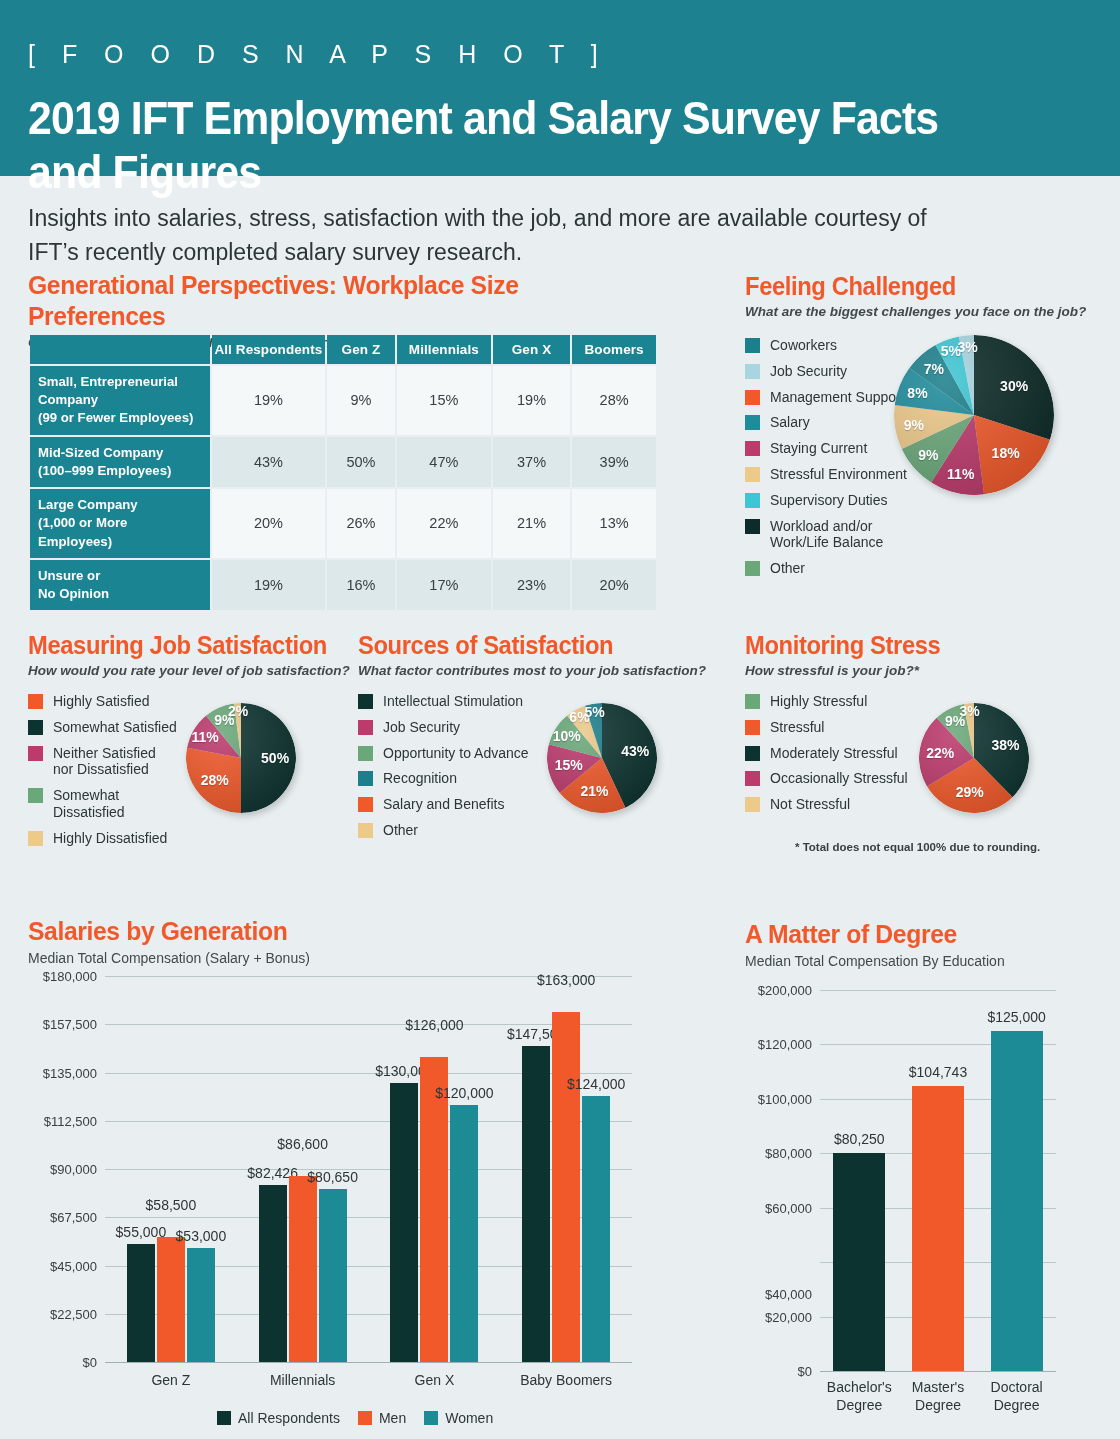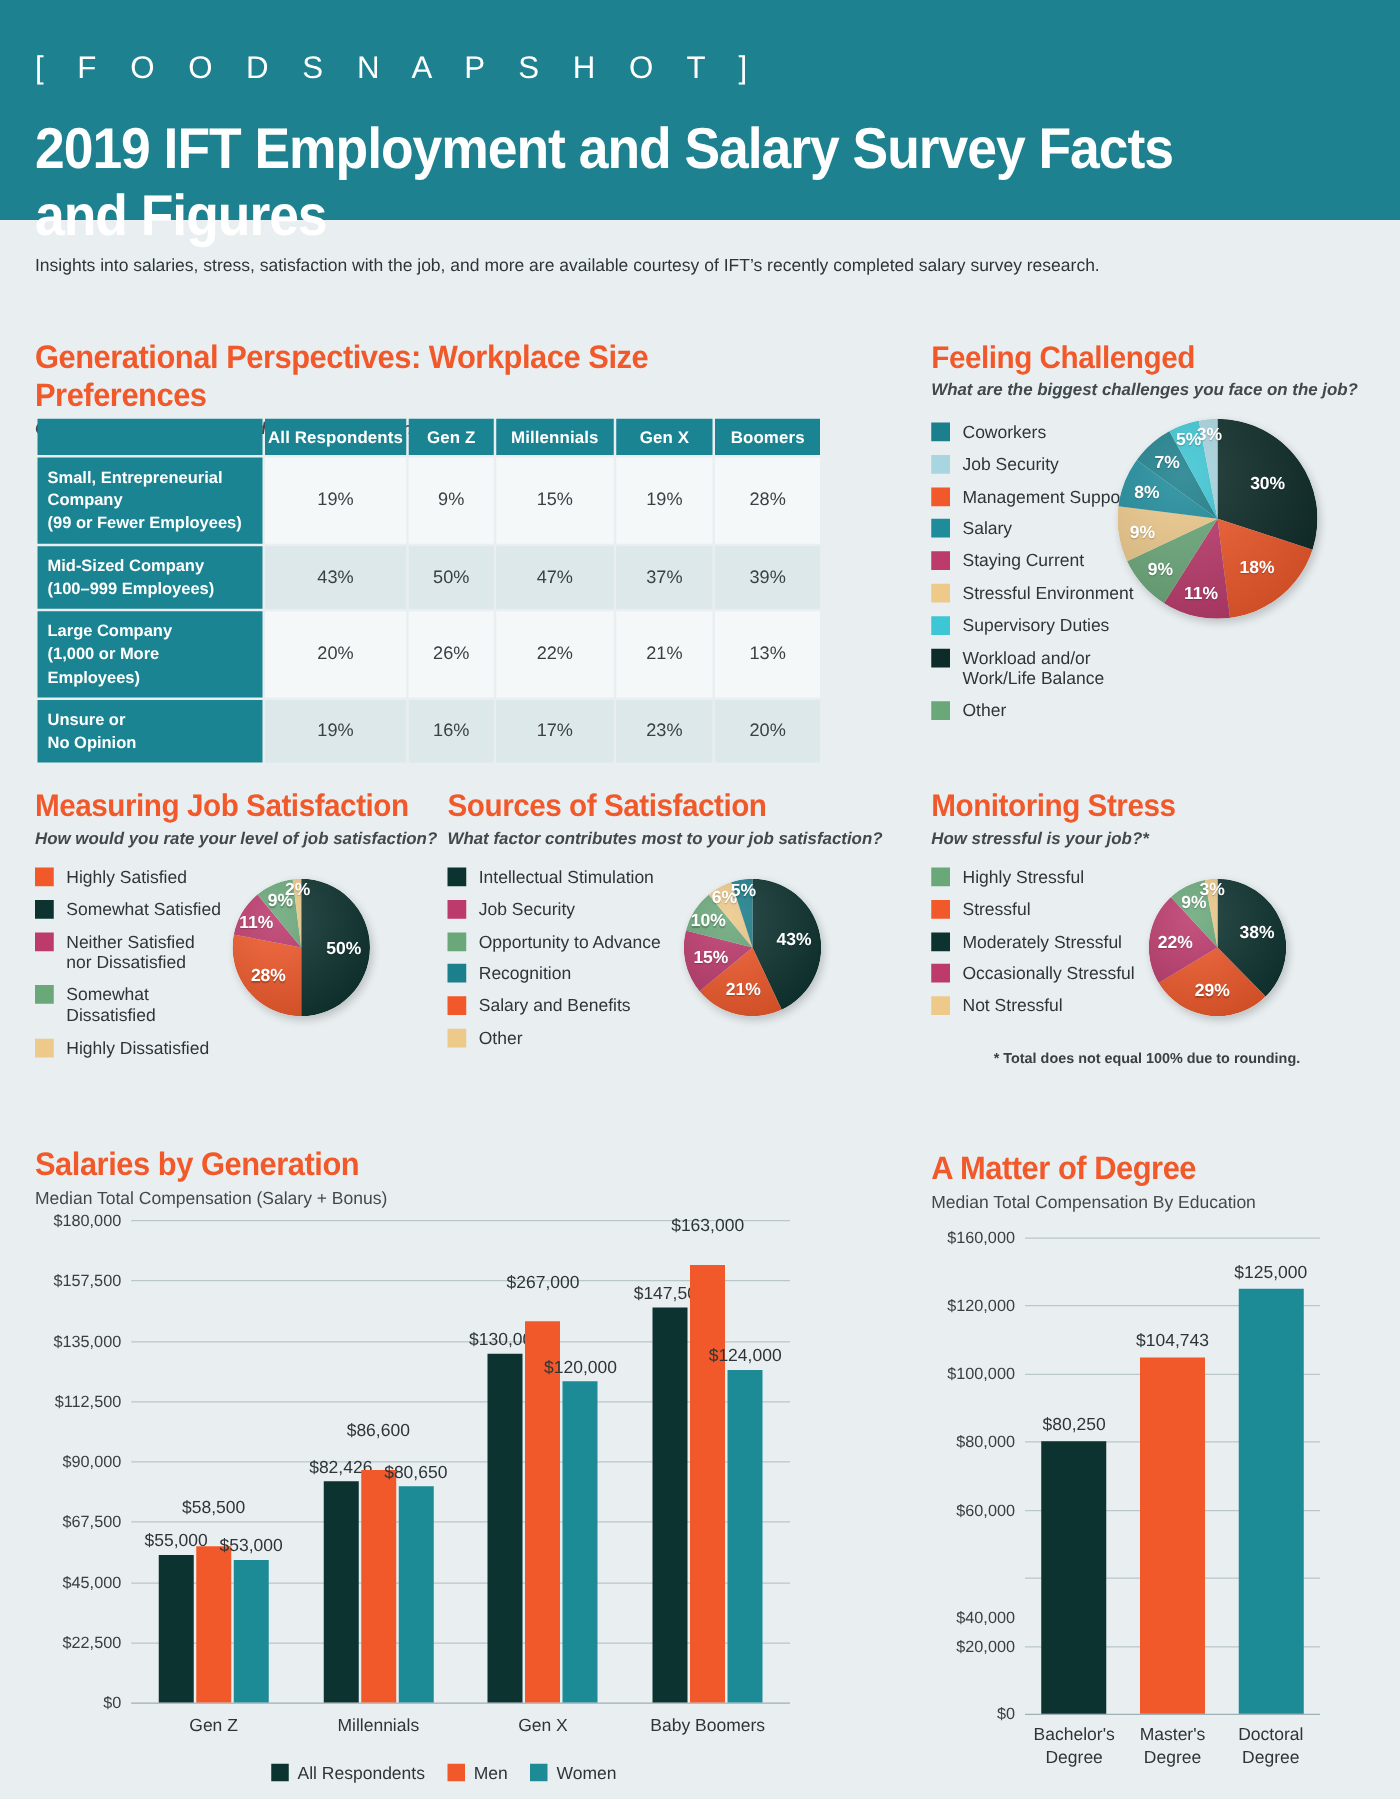"Insights into salaries, stress," .intro { font-size: 14px -> 23px }
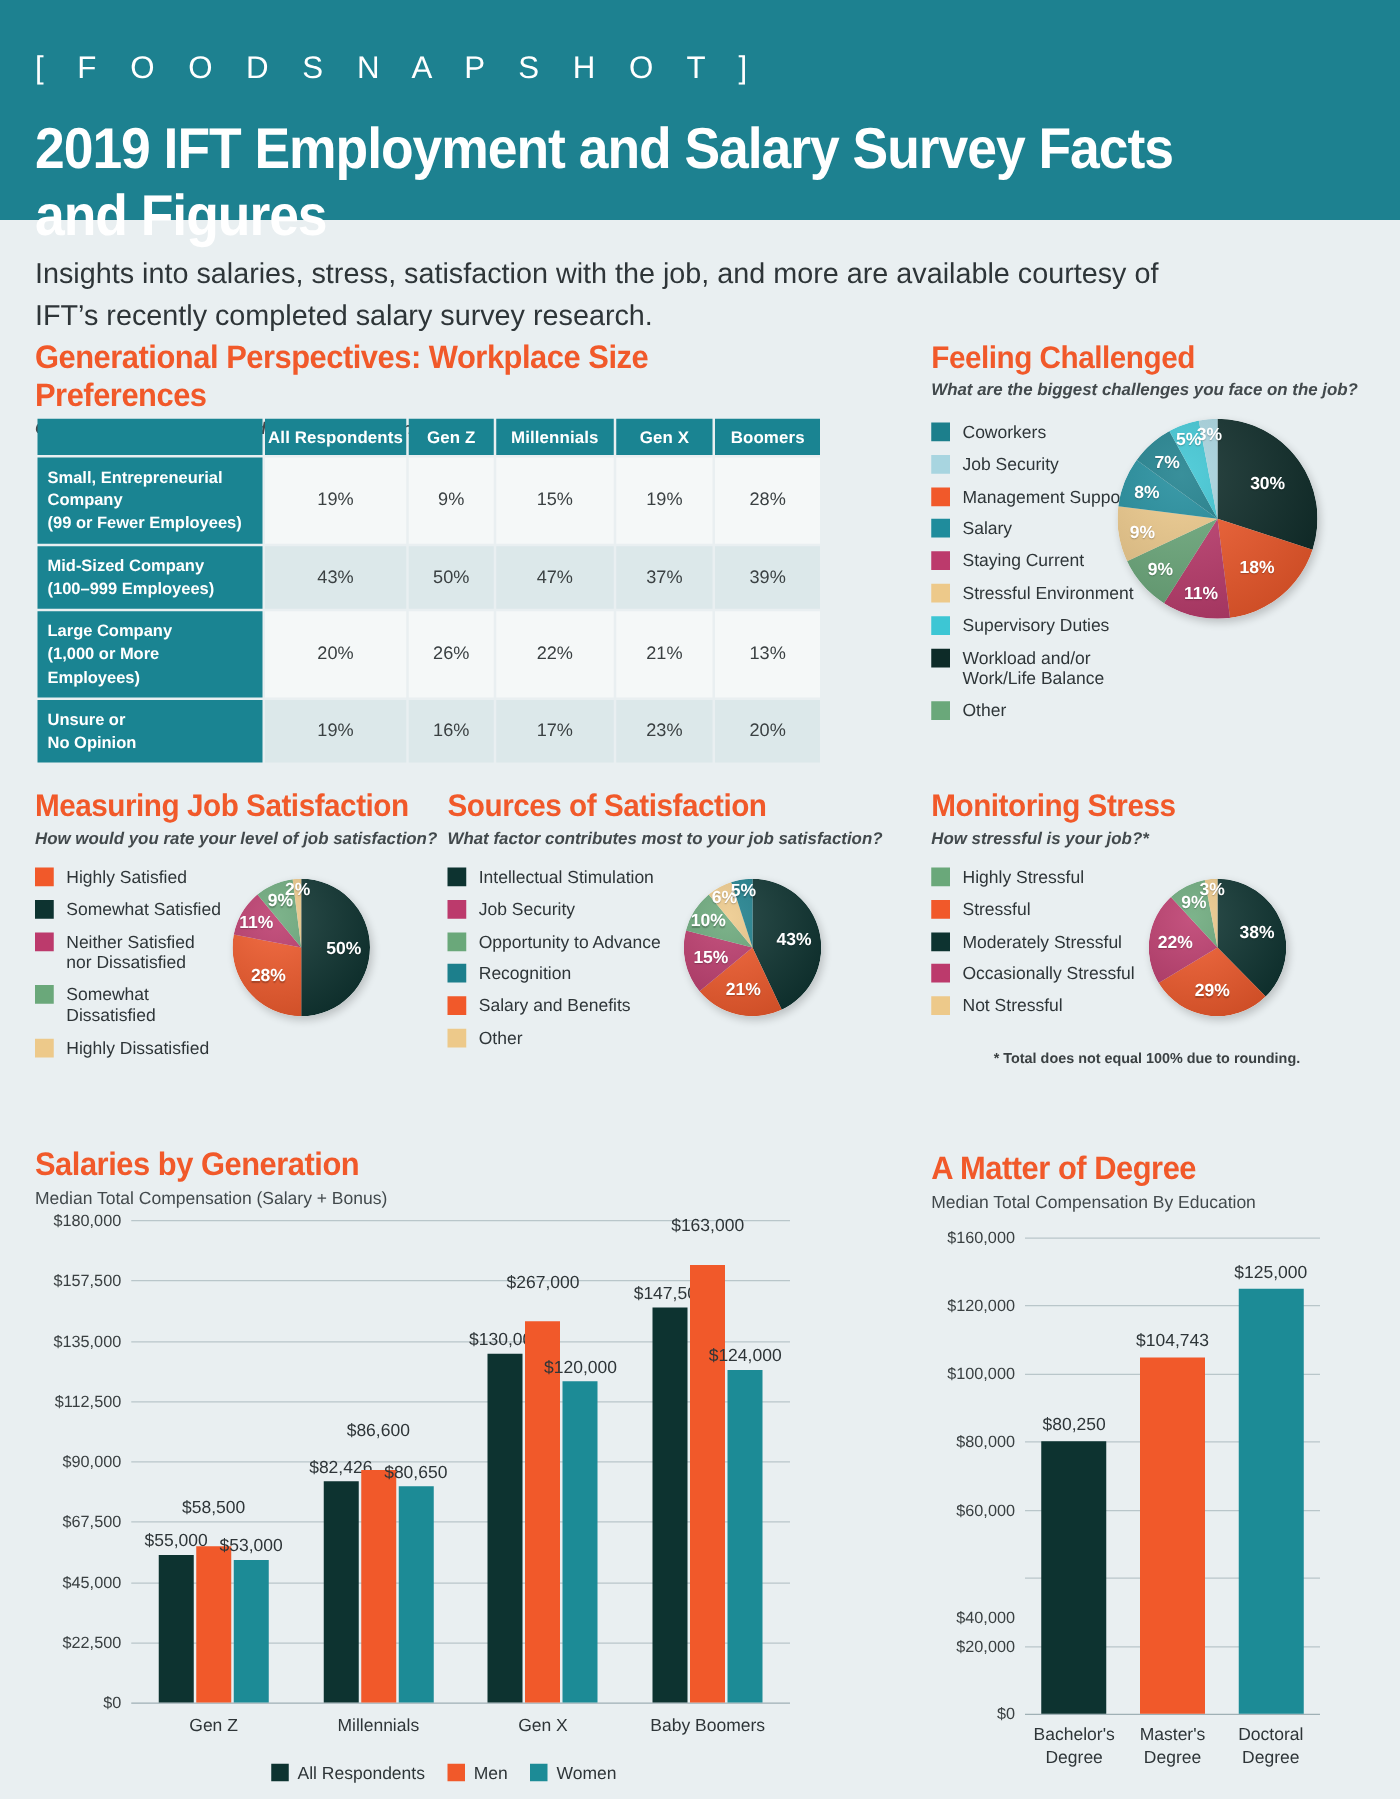"$160,000" div.ytick { text: $160,000 -> $200,000 }
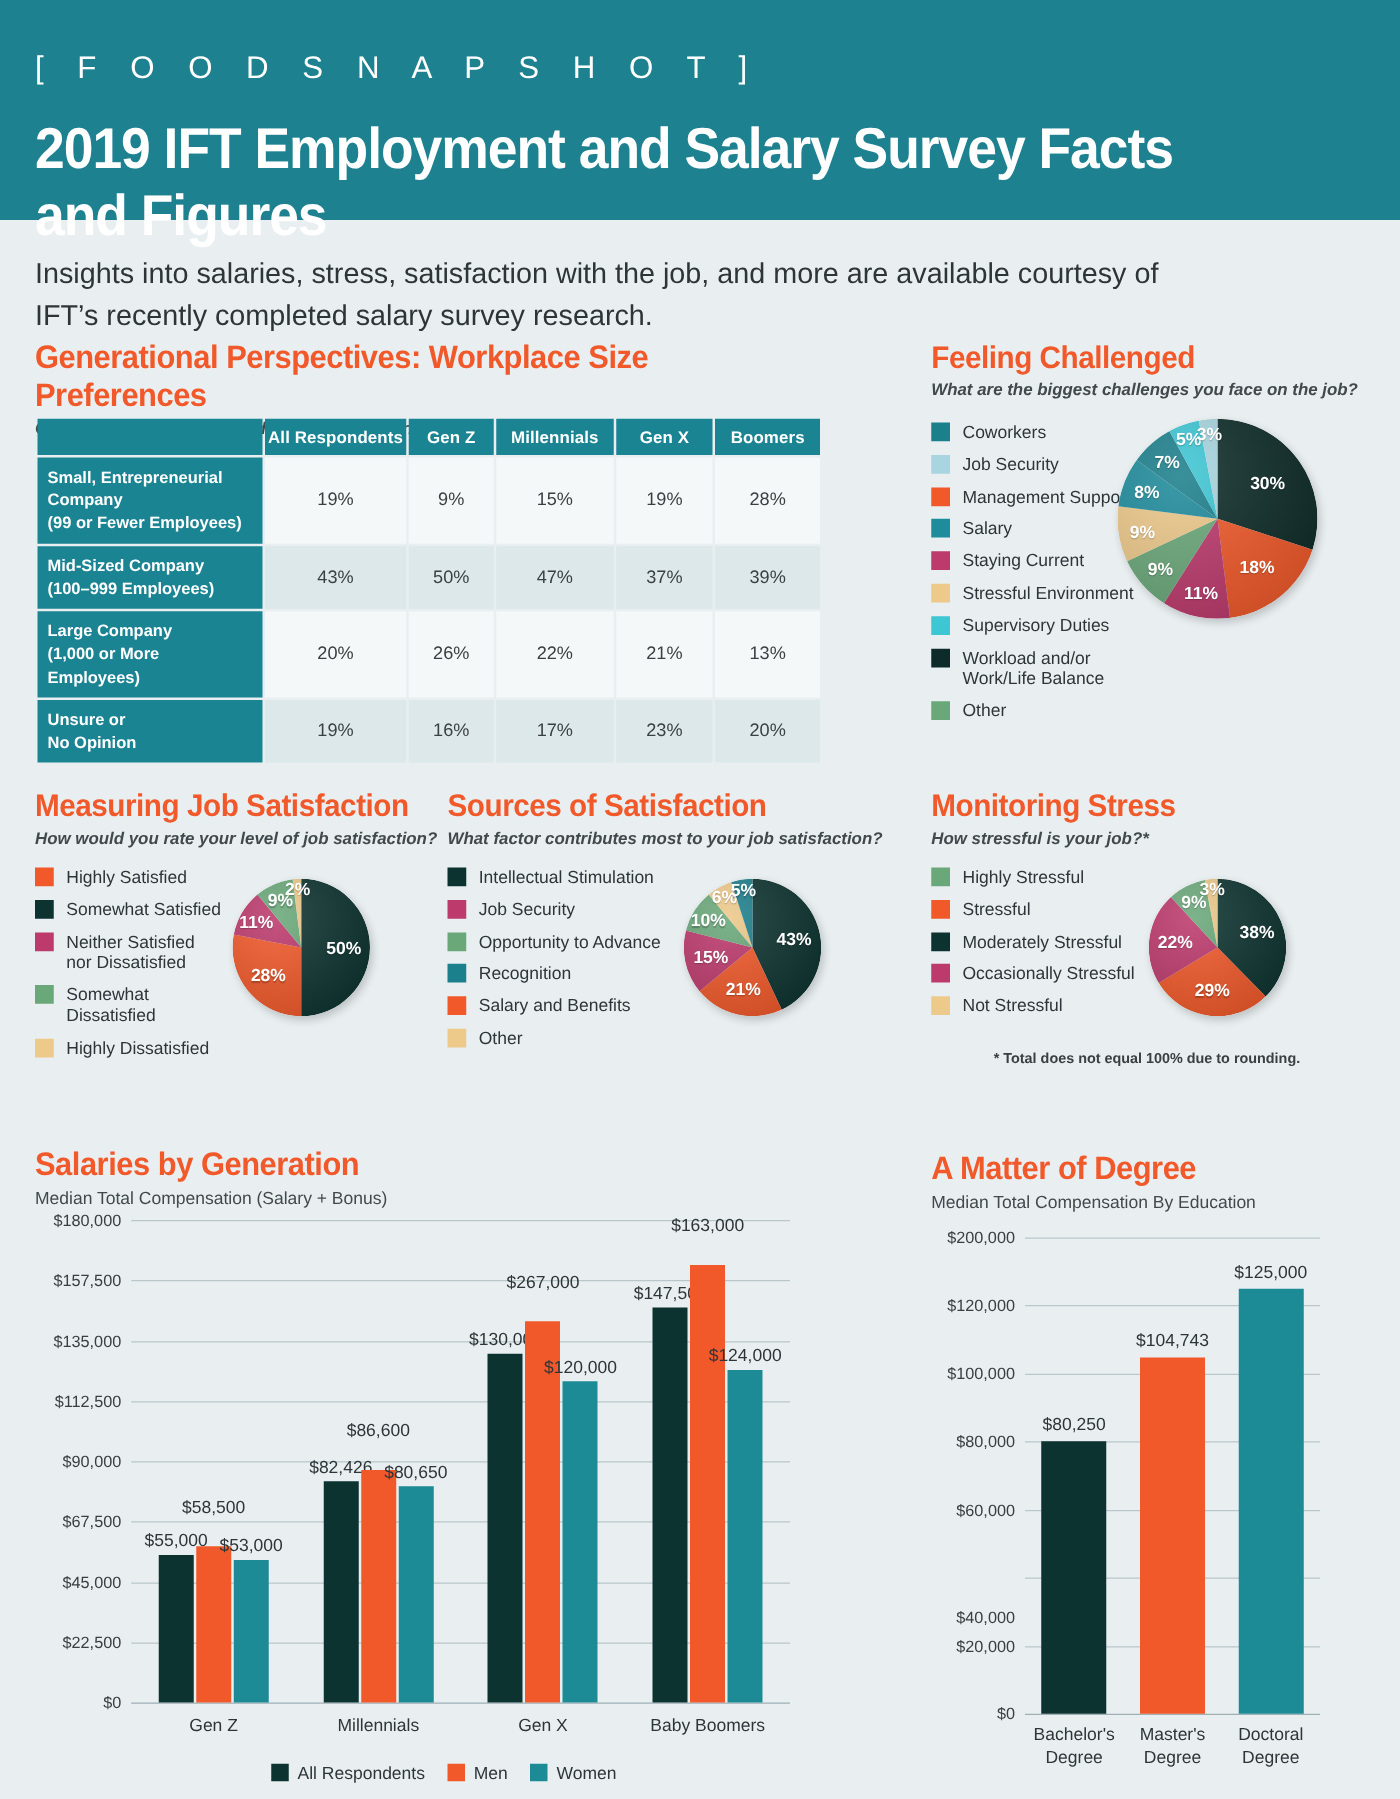"$267,000" div.barlbl { text: $267,000 -> $126,000 }
